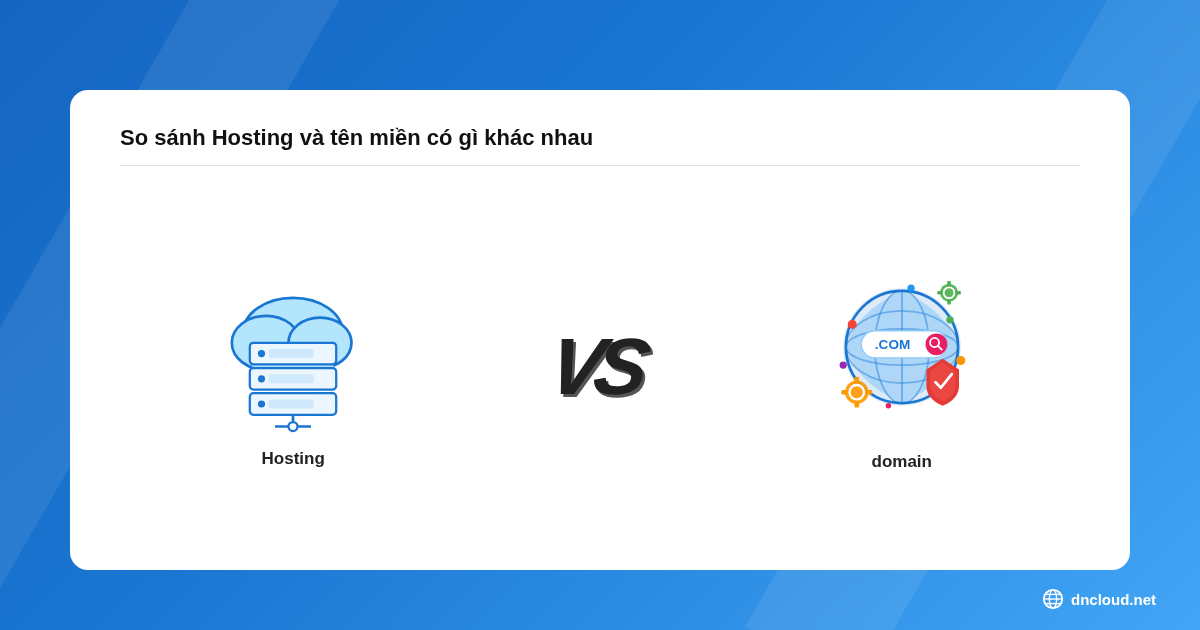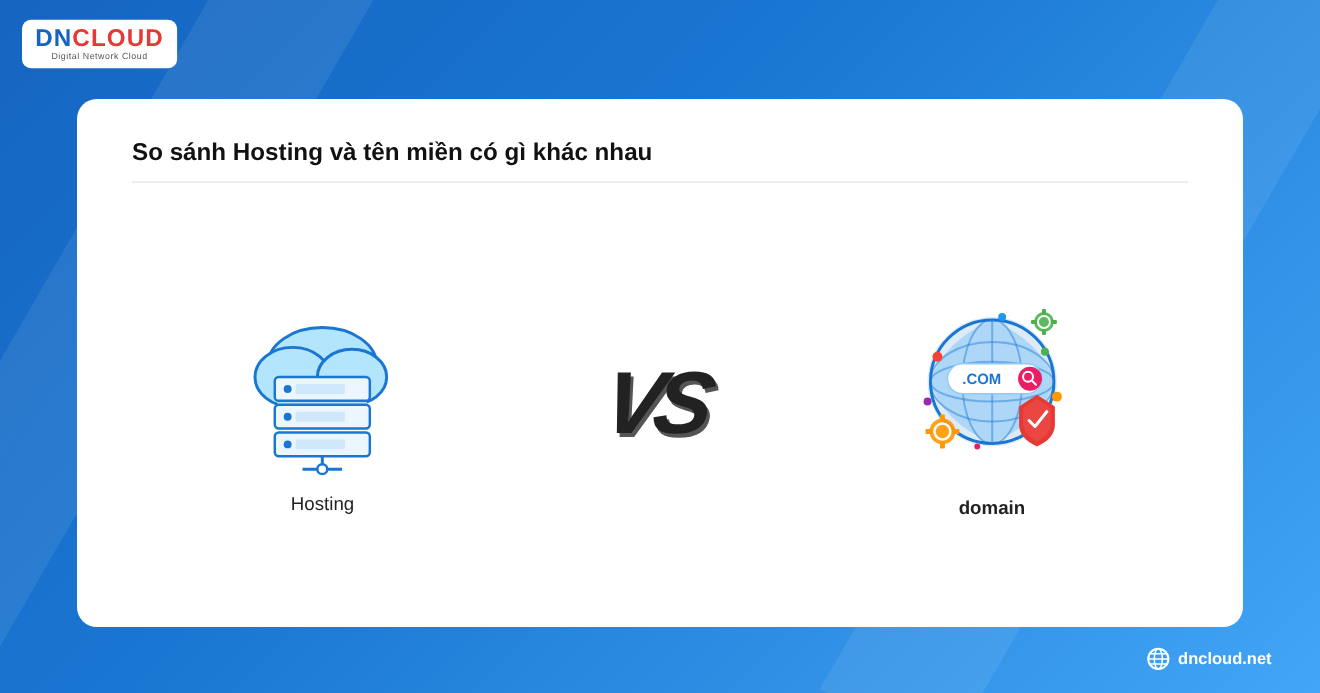"DNCLOUD" div.logo { html: <div> <div> <div> <span>DN</span><span>CLOUD</span> </div> <div>Digital Network Cloud</div> </div> </div> -> none }
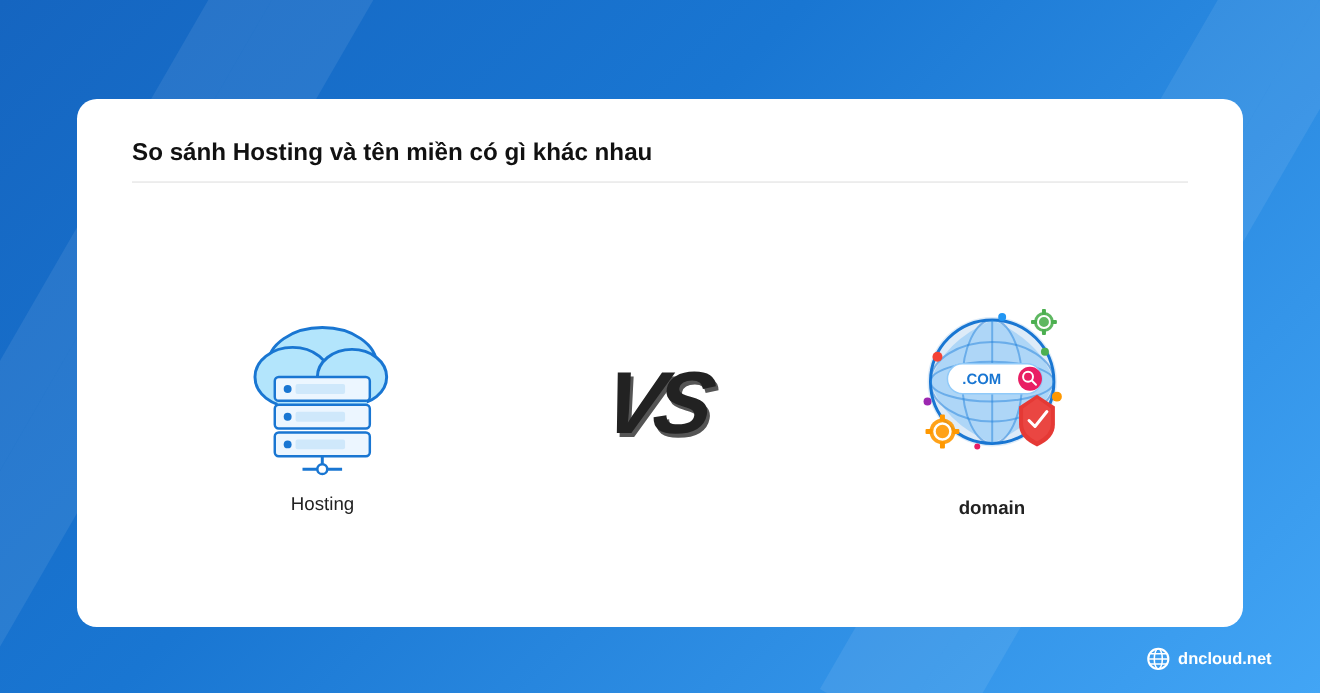"Hosting" .hosting-label { font-weight: 400 -> 700 }
